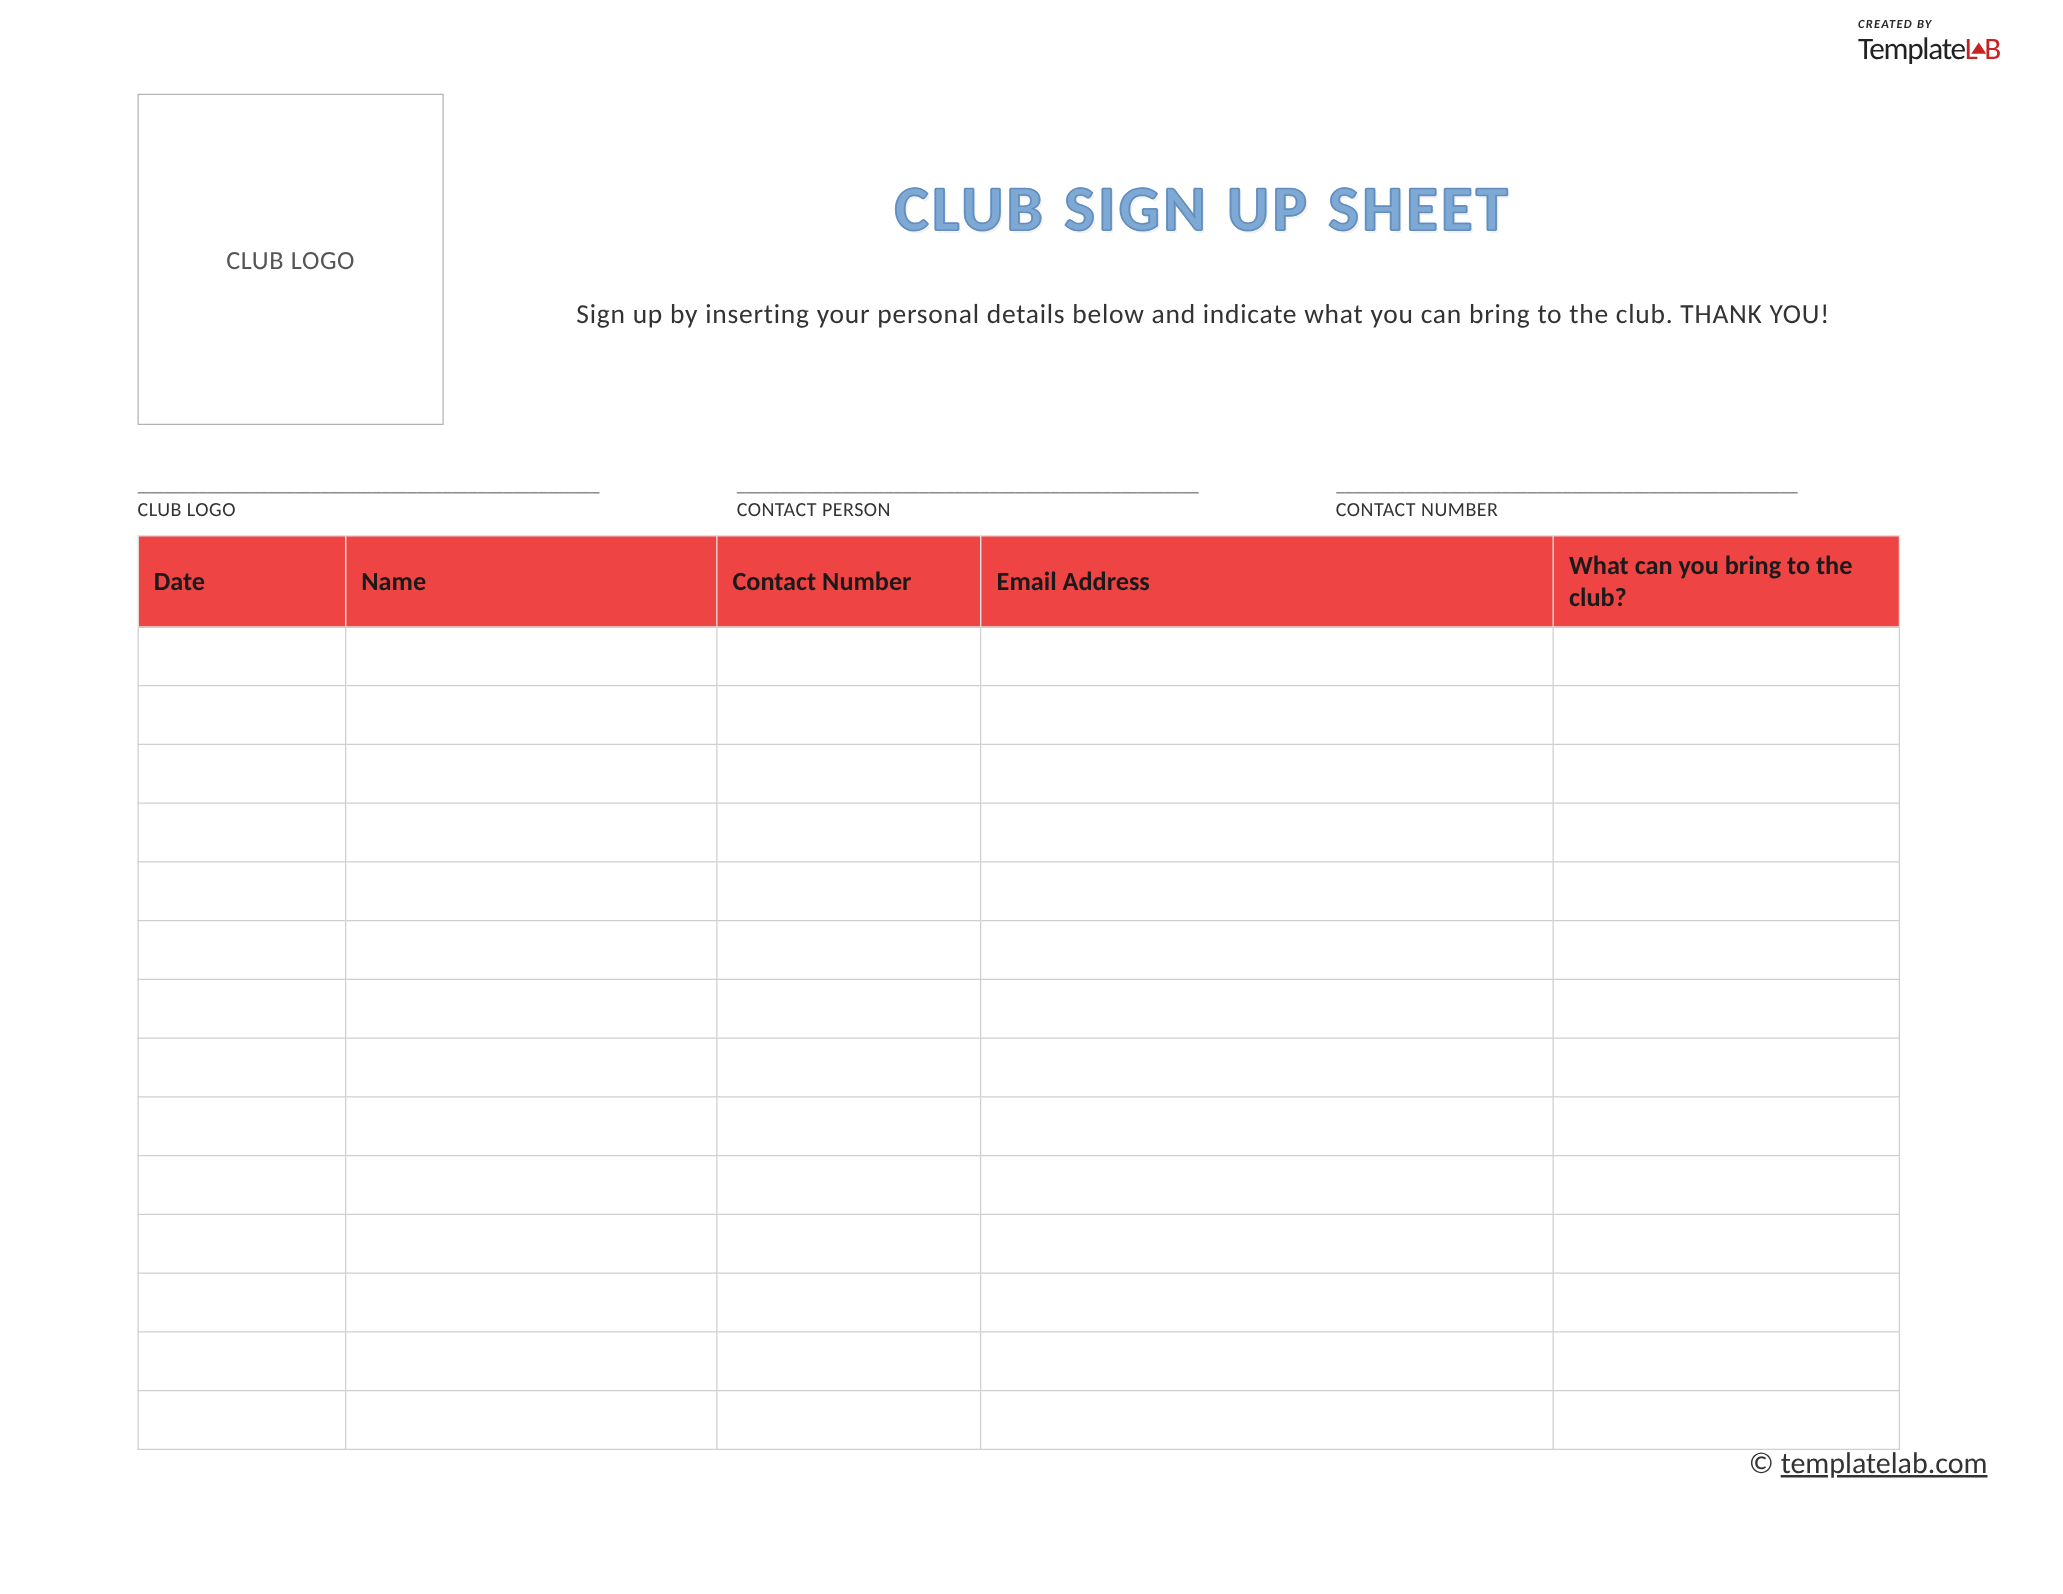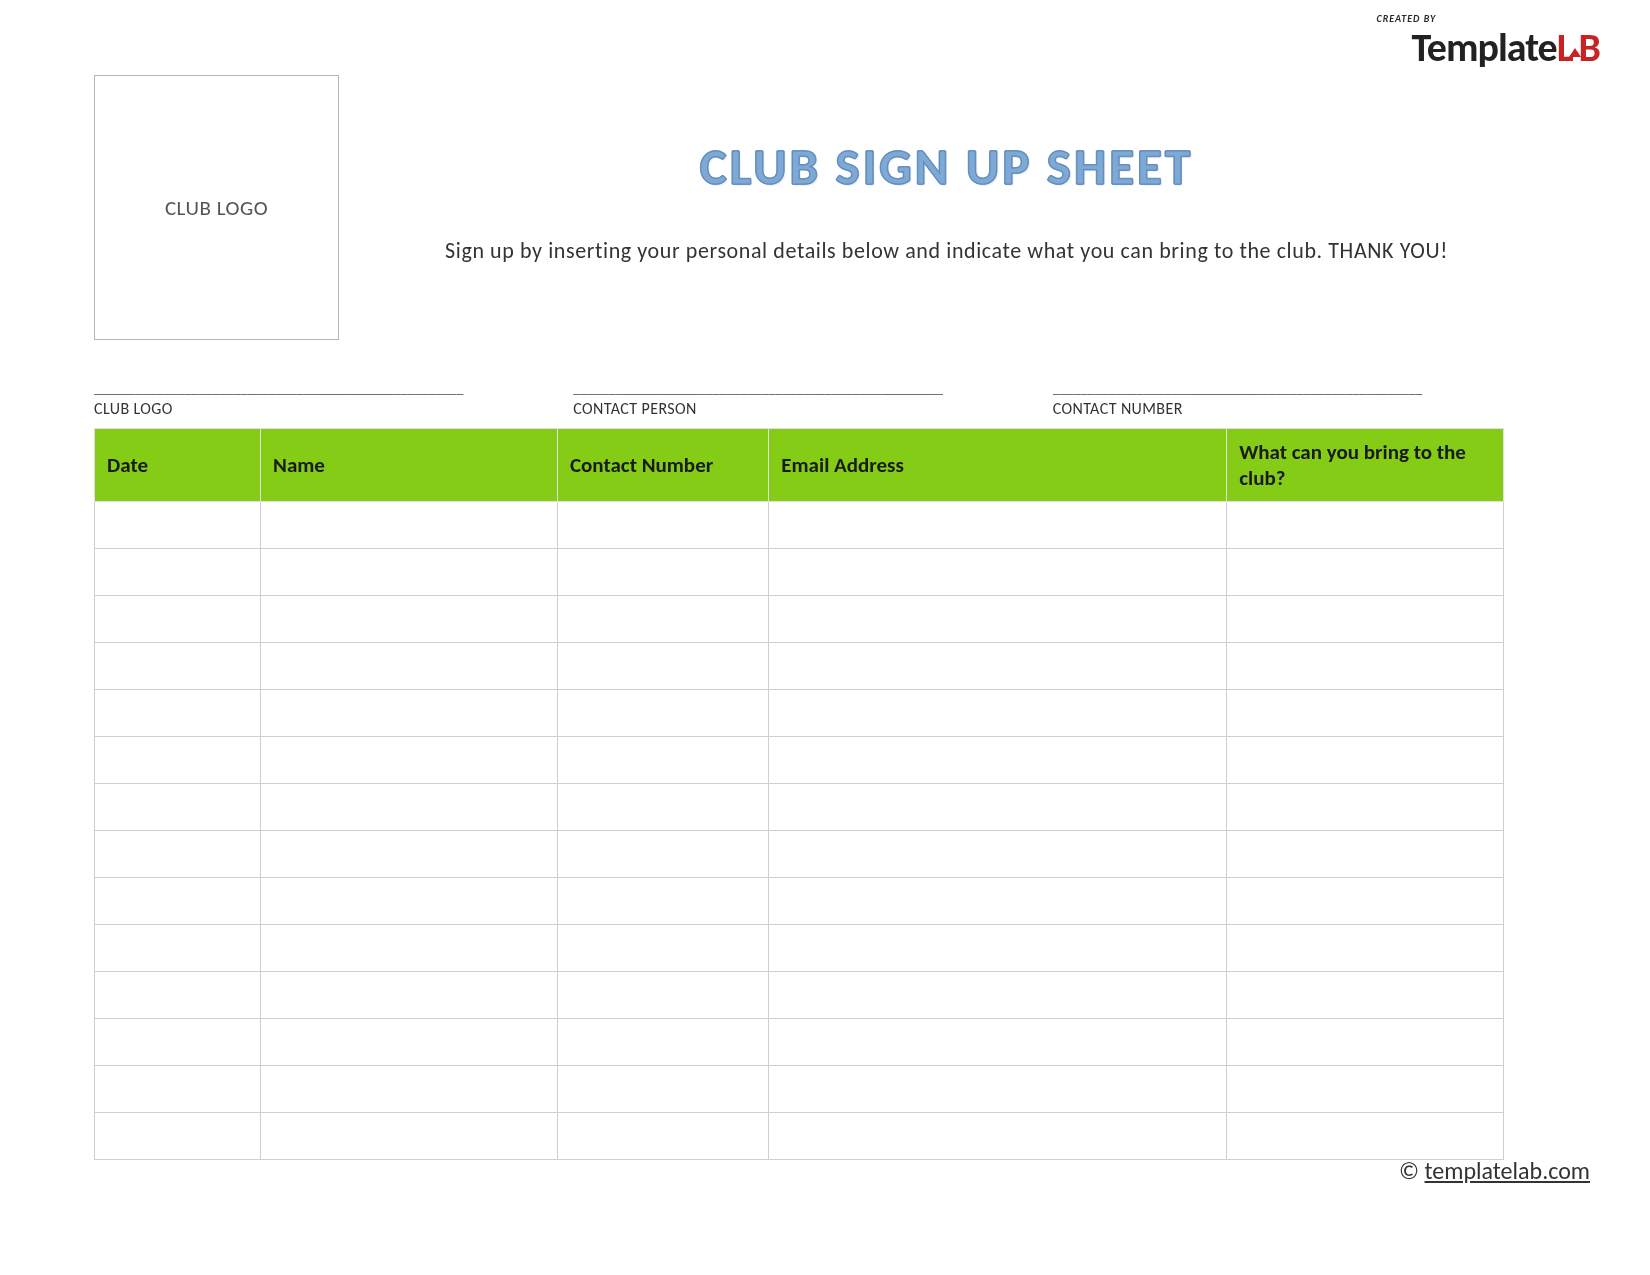"TemplateL B" .brand-name { font-size: 40px -> 25px; font-weight: 700 -> 400; margin-left: 35px -> none }
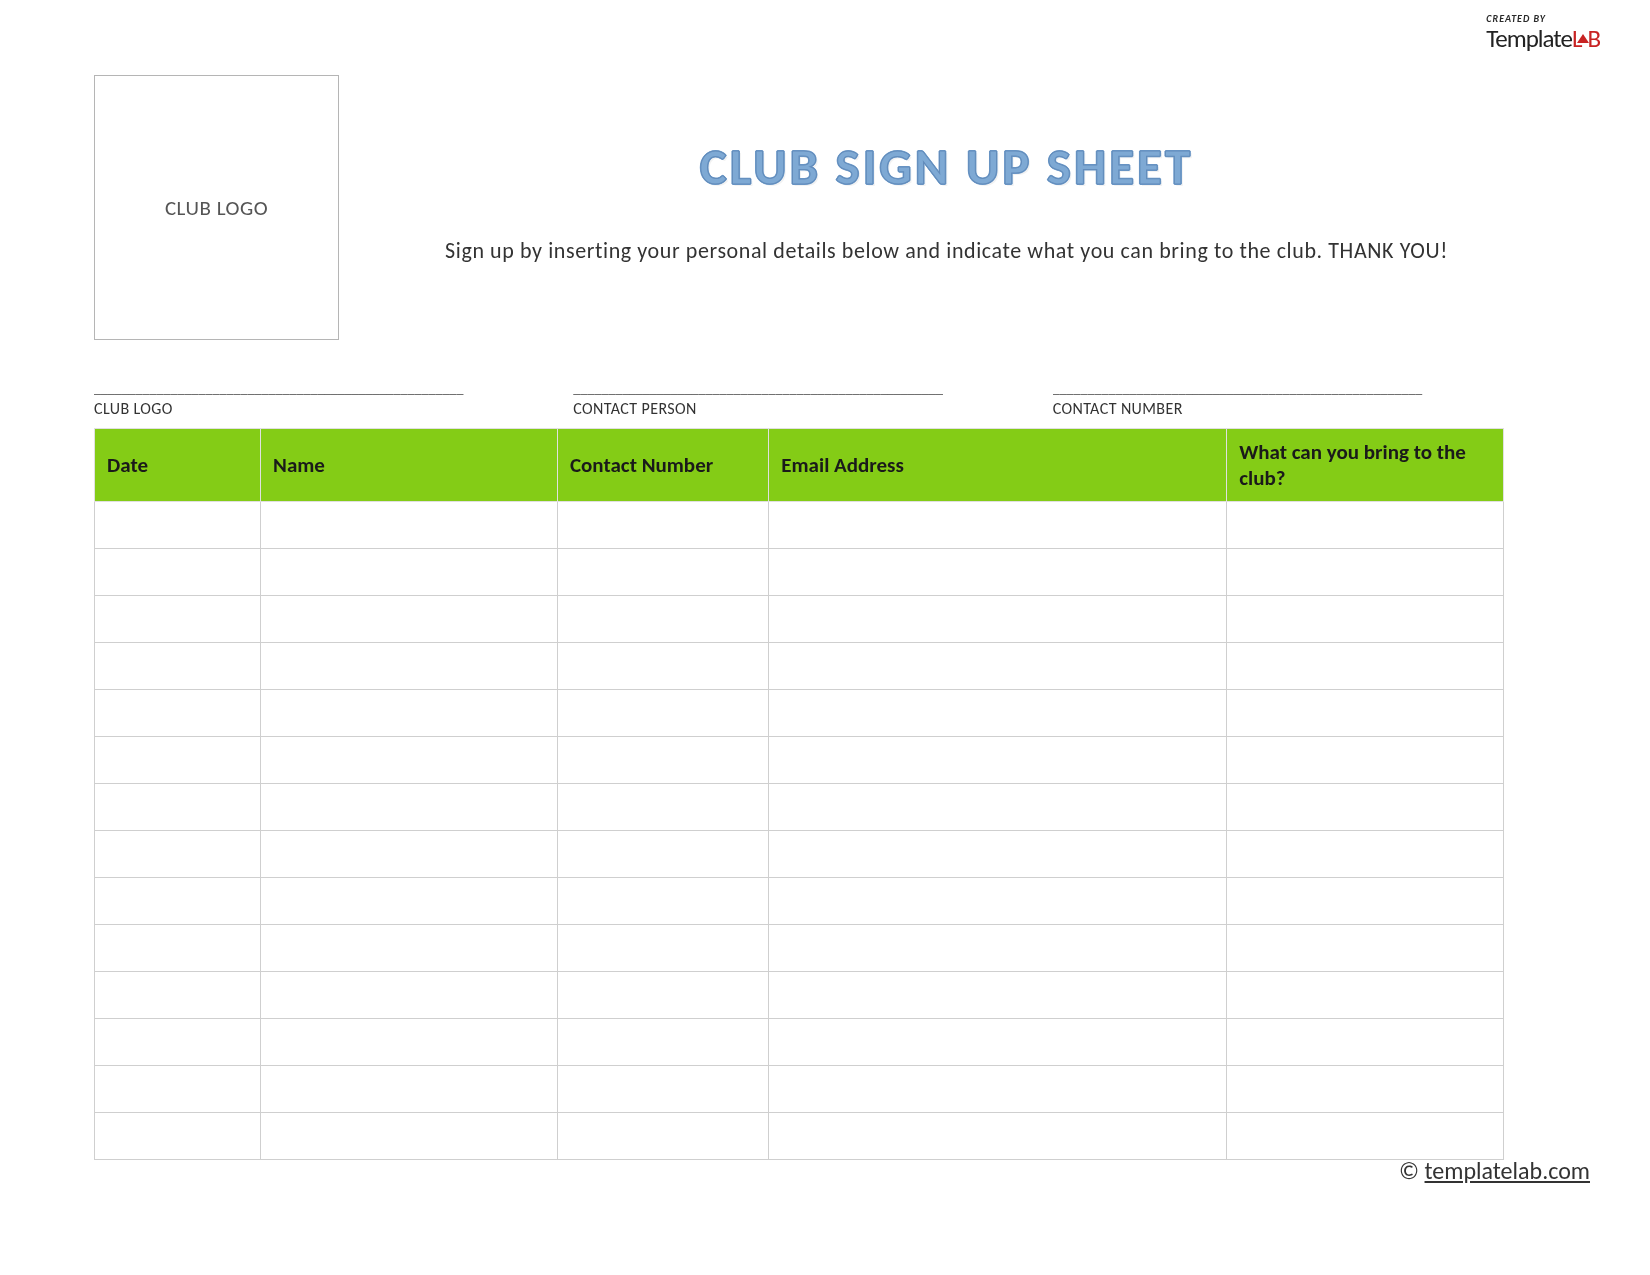"CLUB LOGO" .page { left: 94px -> 110px }
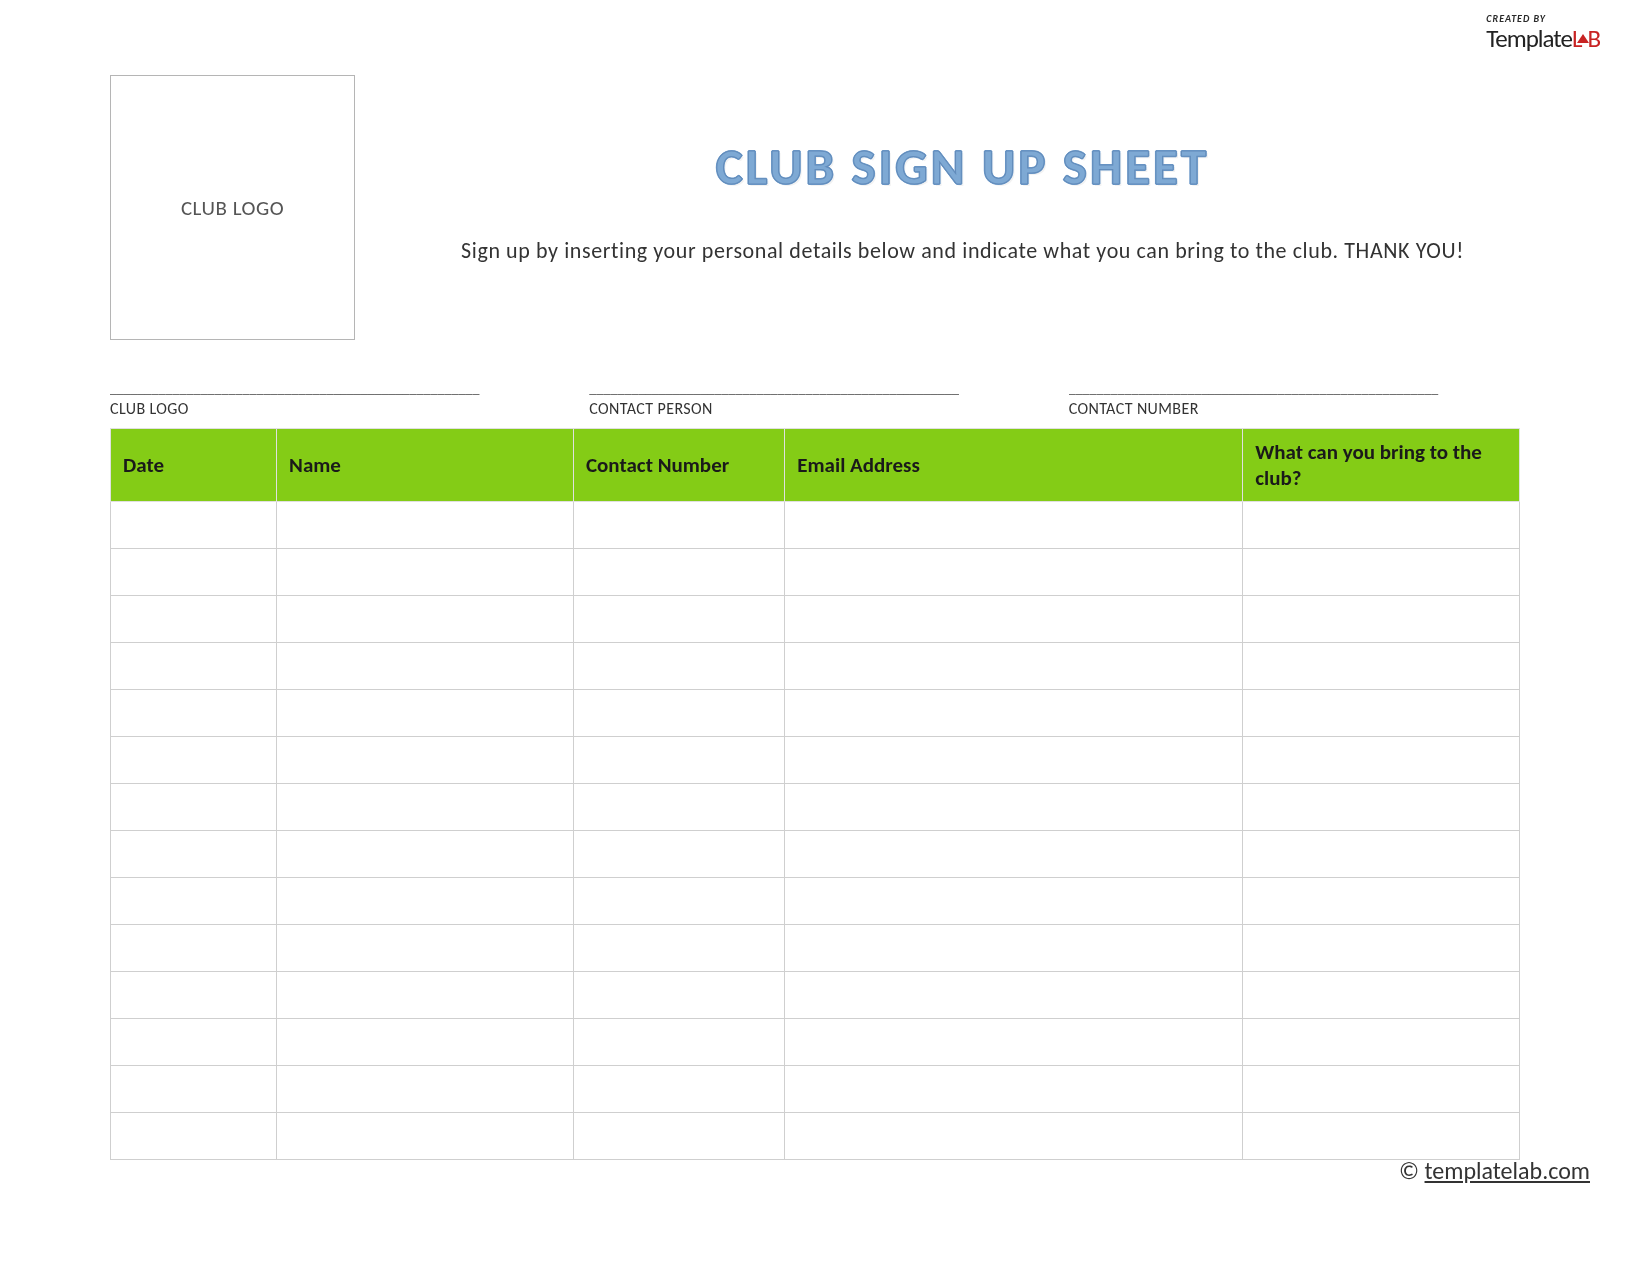"Date" table.signup th { background: #84cc16 -> #ef4444 }
